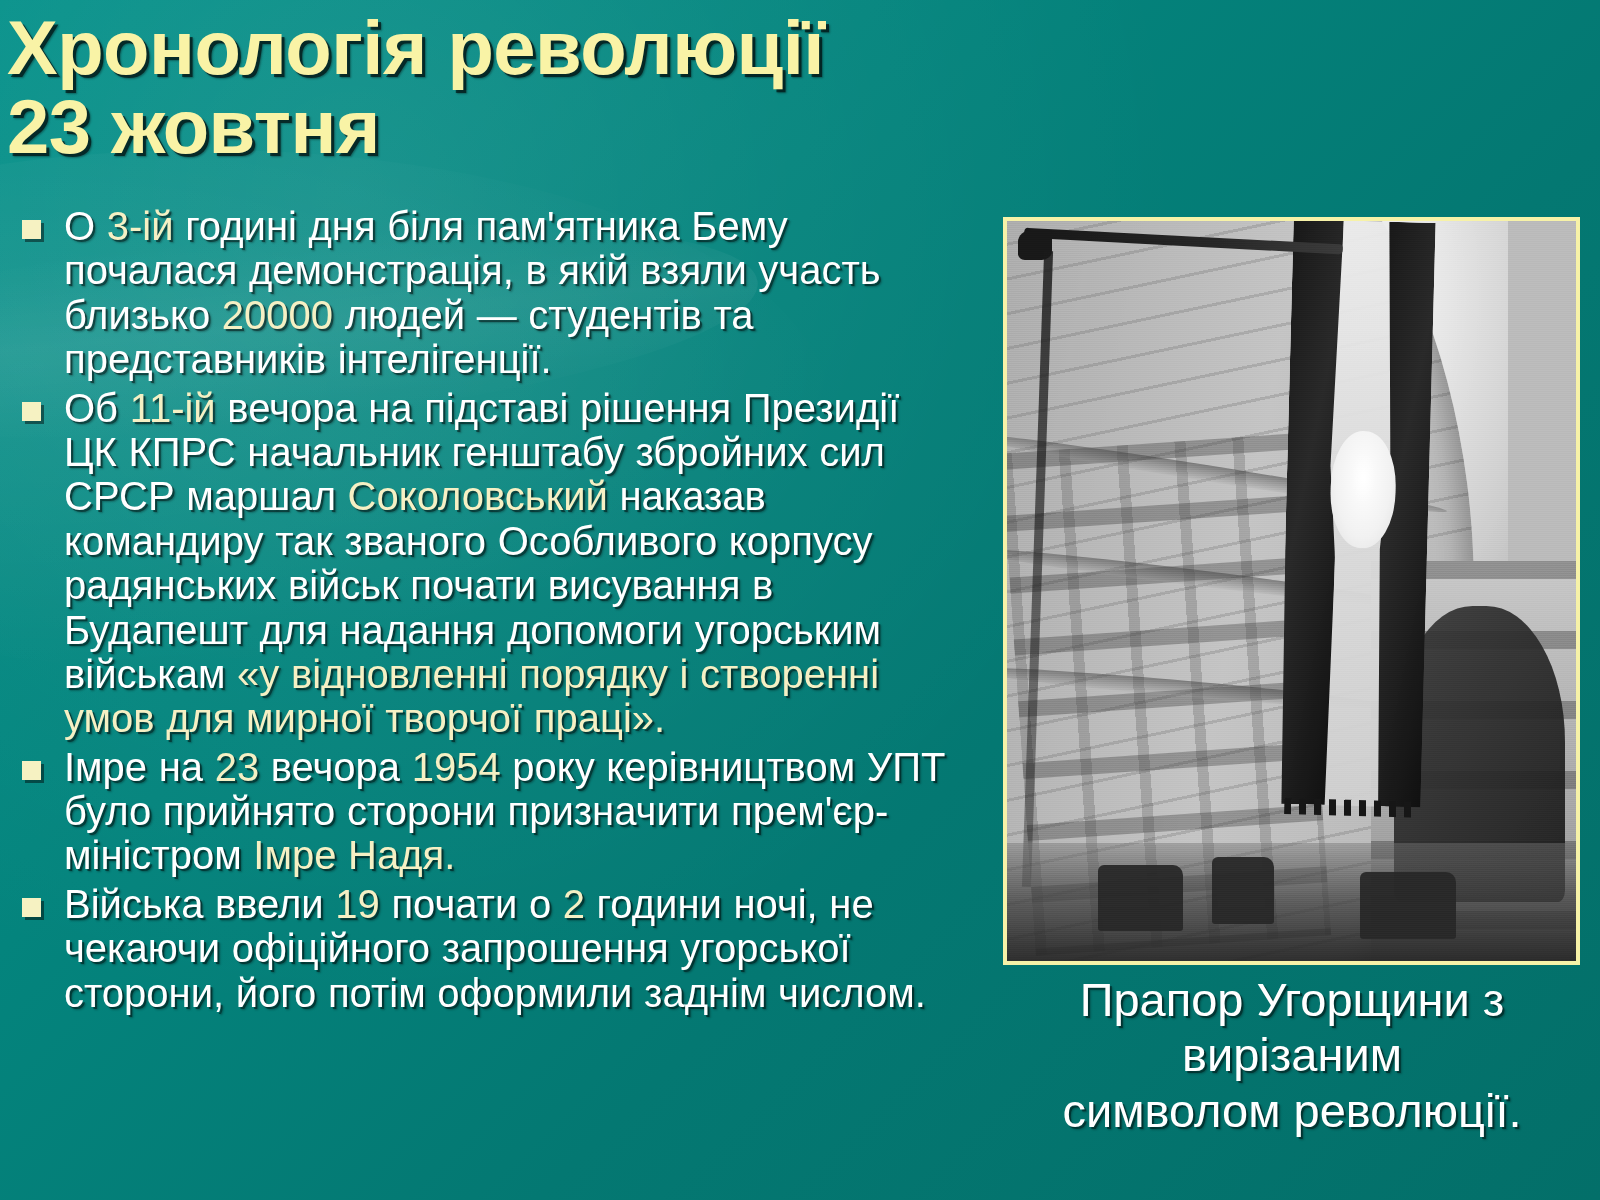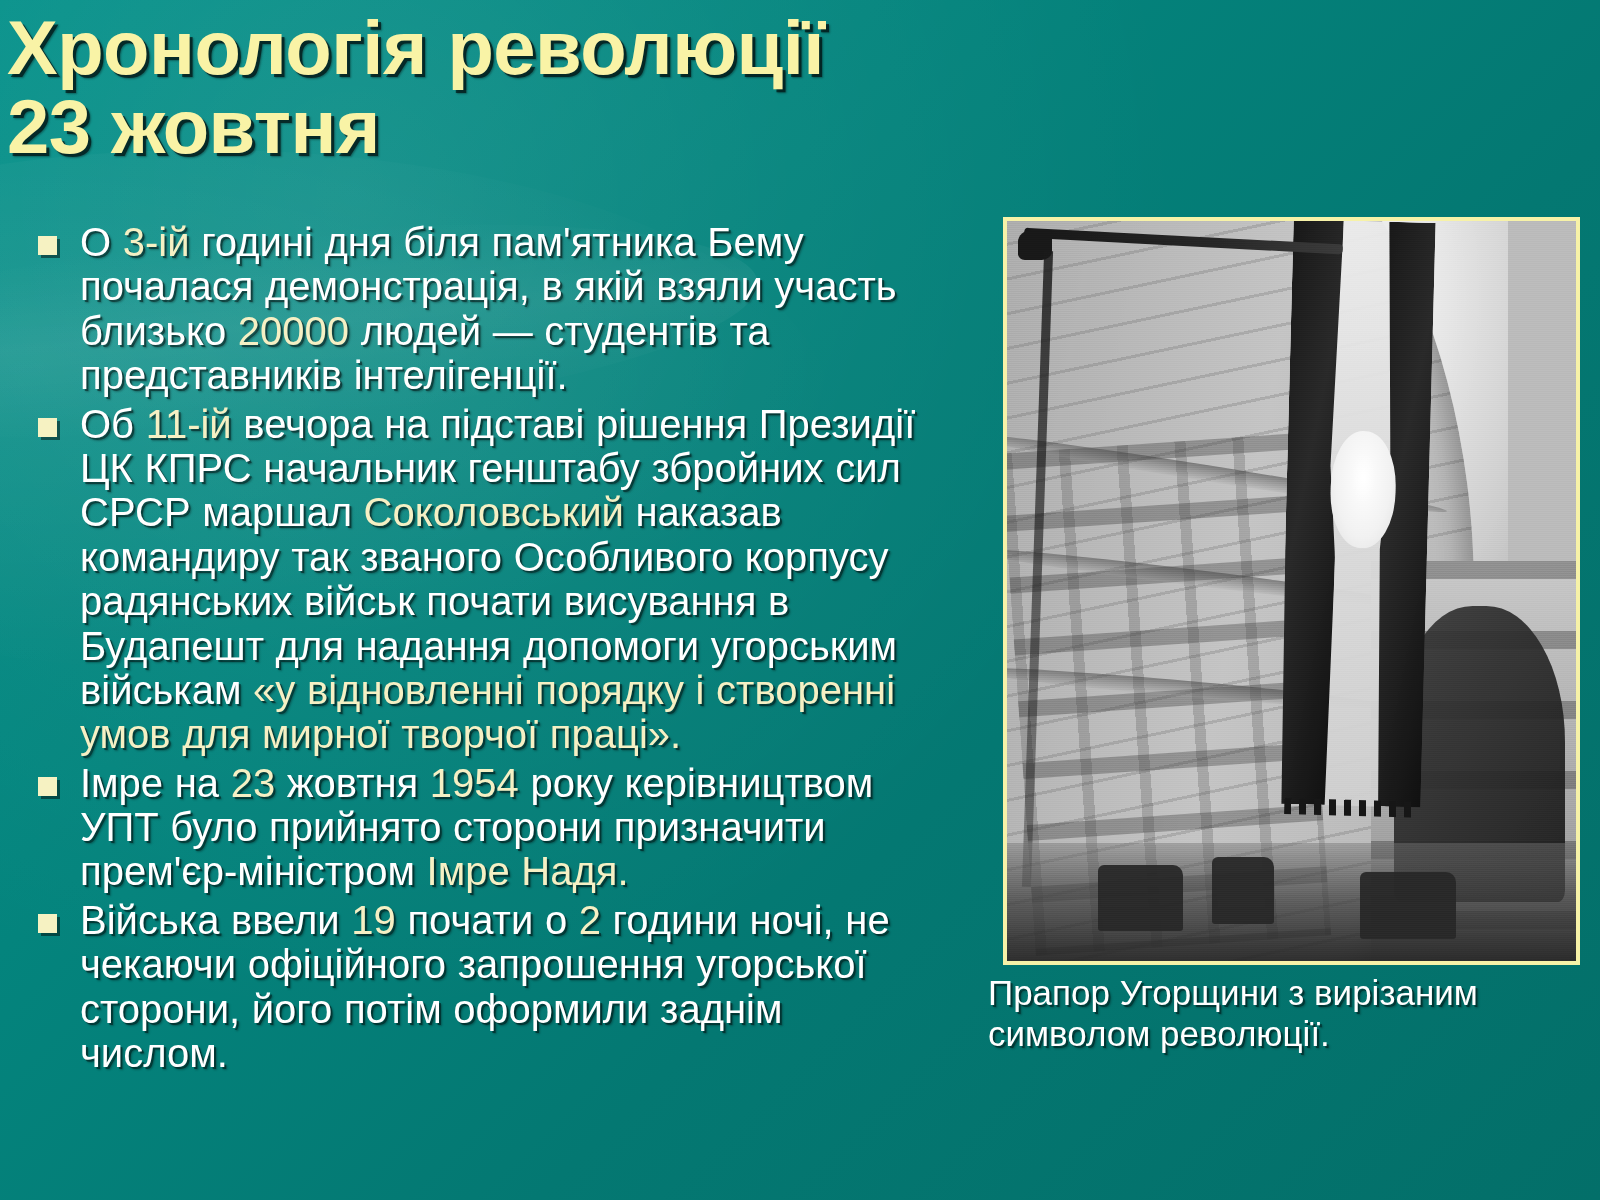"О 3-ій годині дня біля" ul.bullets { margin: 16px -> 0 }
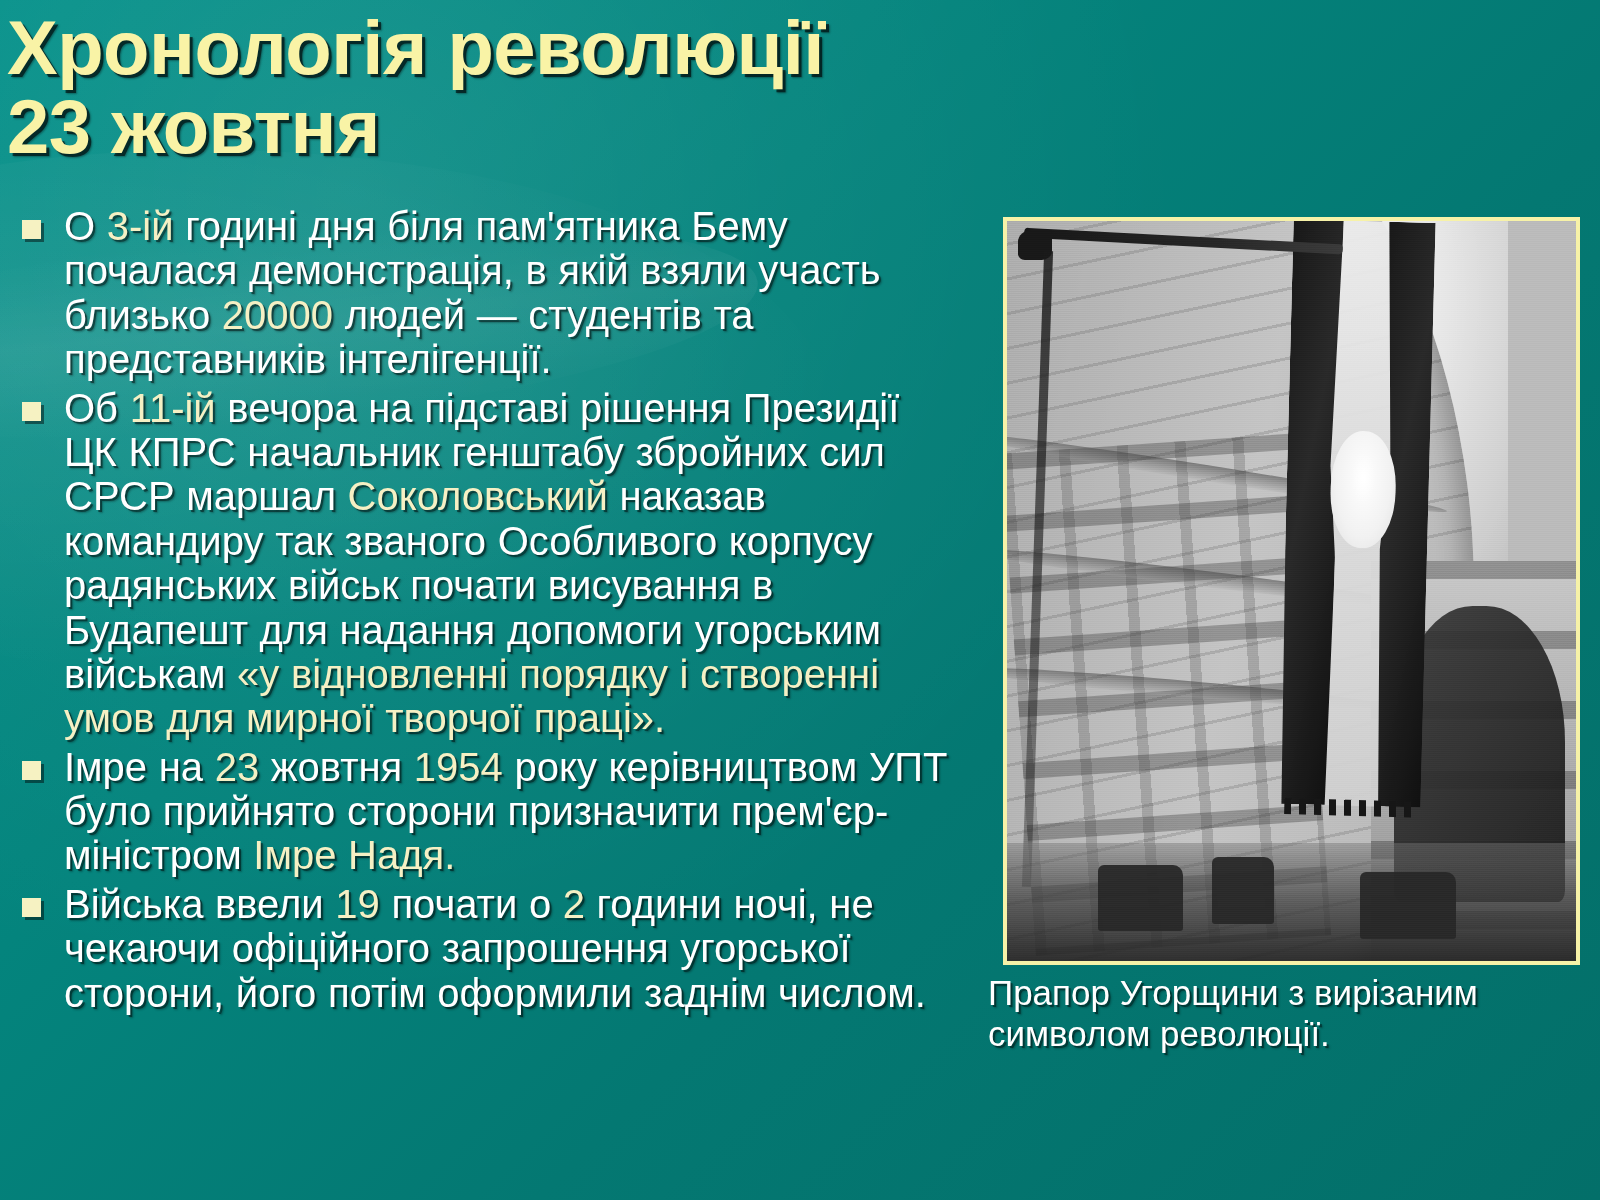"жовтня" span { text: жовтня -> вечора }
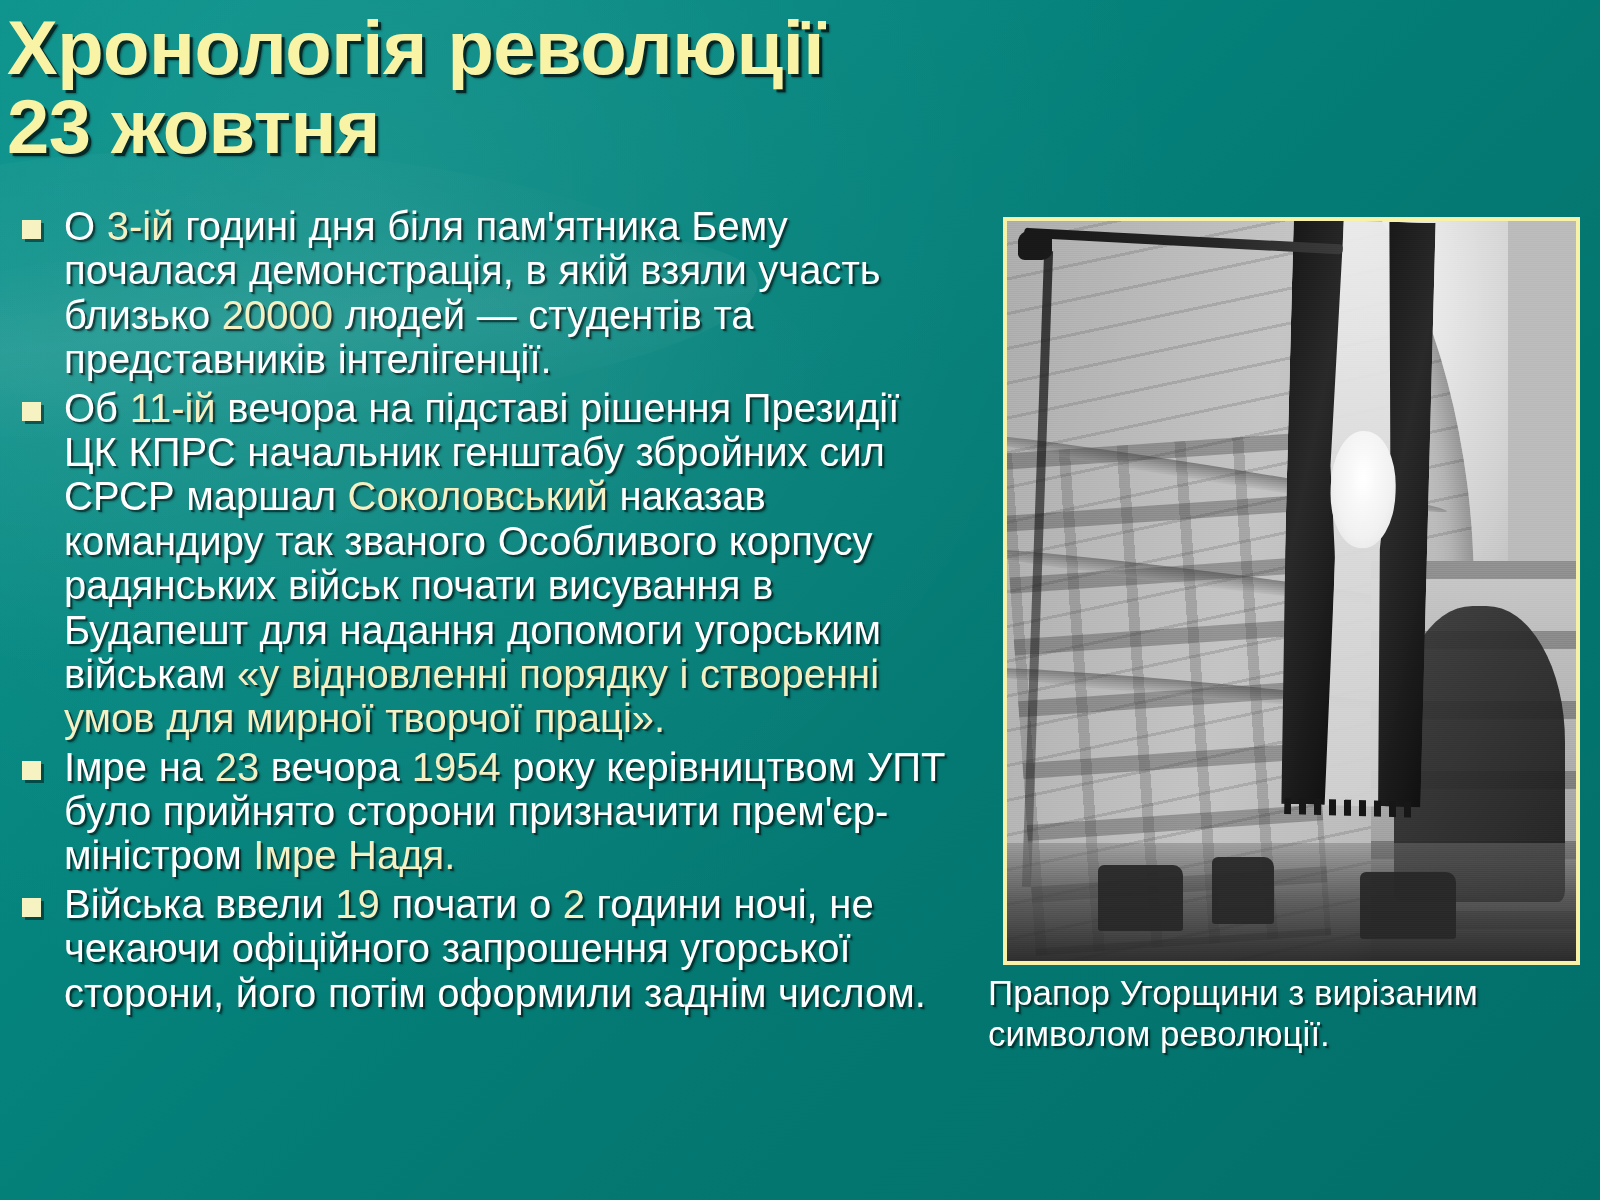"Прапор Угорщини з вирізаним" .caption { font-size: 35px -> 47px; text-align: left -> center }
